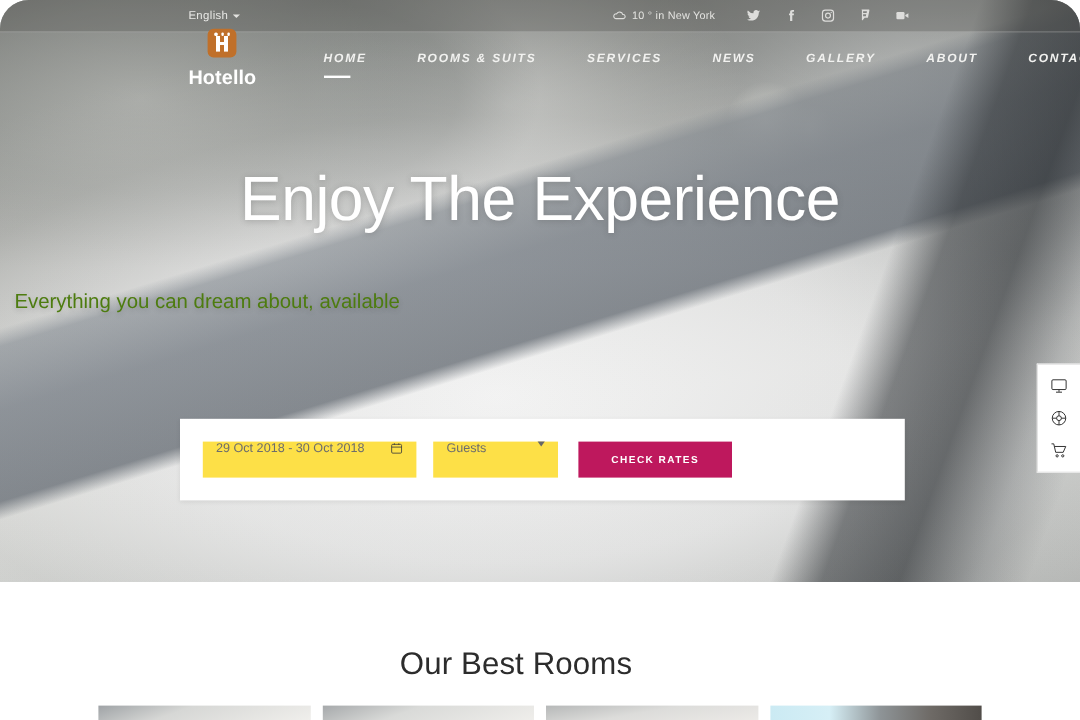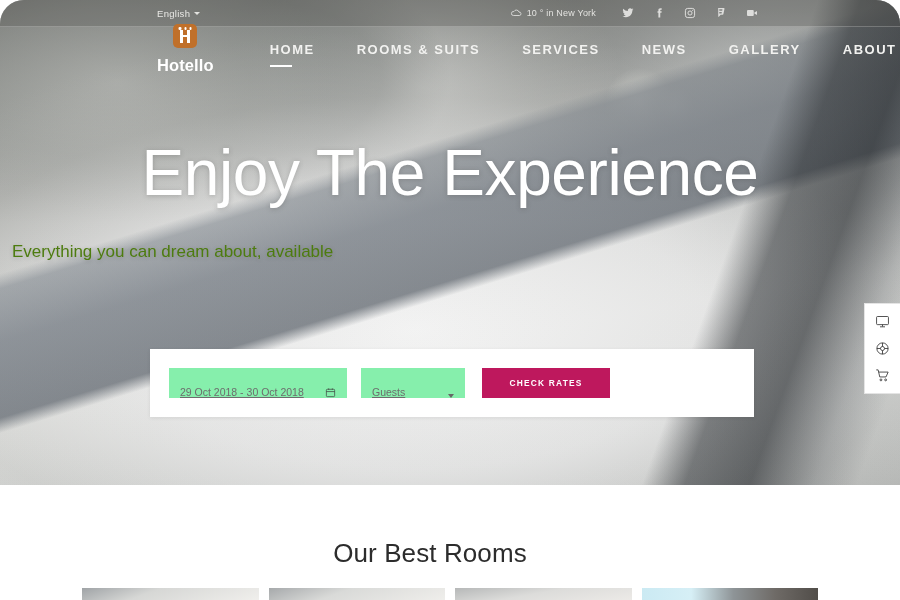"HOME" .menu-item { font-size: 13px -> 10px; font-style: none -> italic }
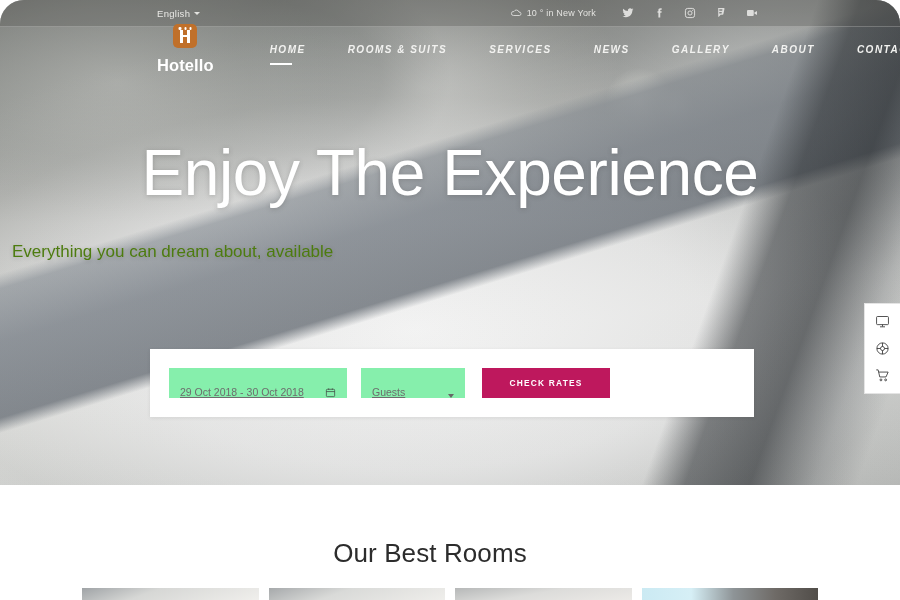"Enjoy The Experience" .hero-title { font-size: 64px -> 52px }
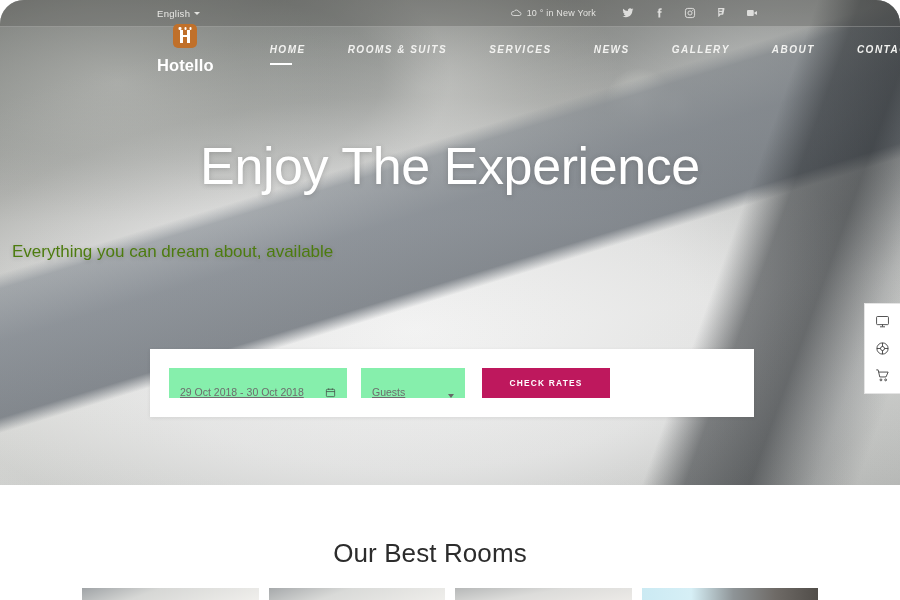"29 Oct 2018 - 30" .bk-field { align-items: flex-end -> flex-start; background: #86efac -> #fde047; text-decoration: underline -> none }
